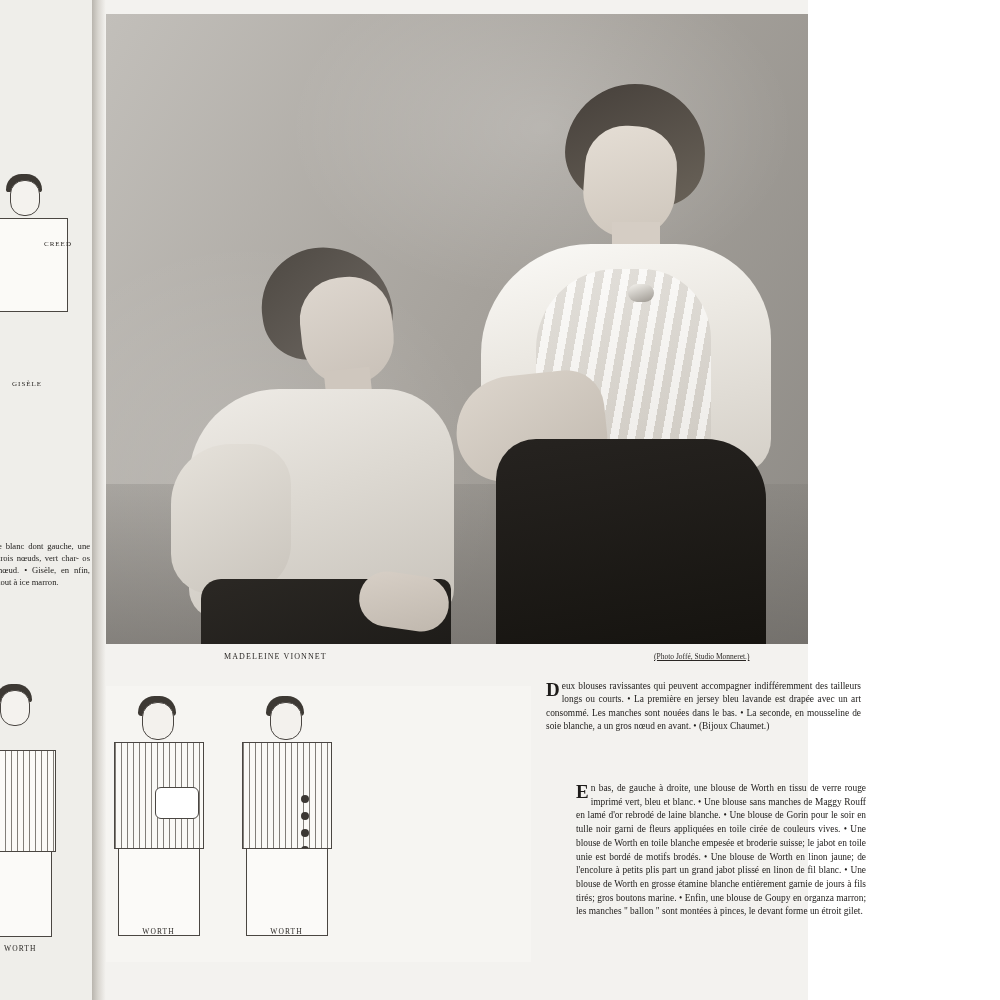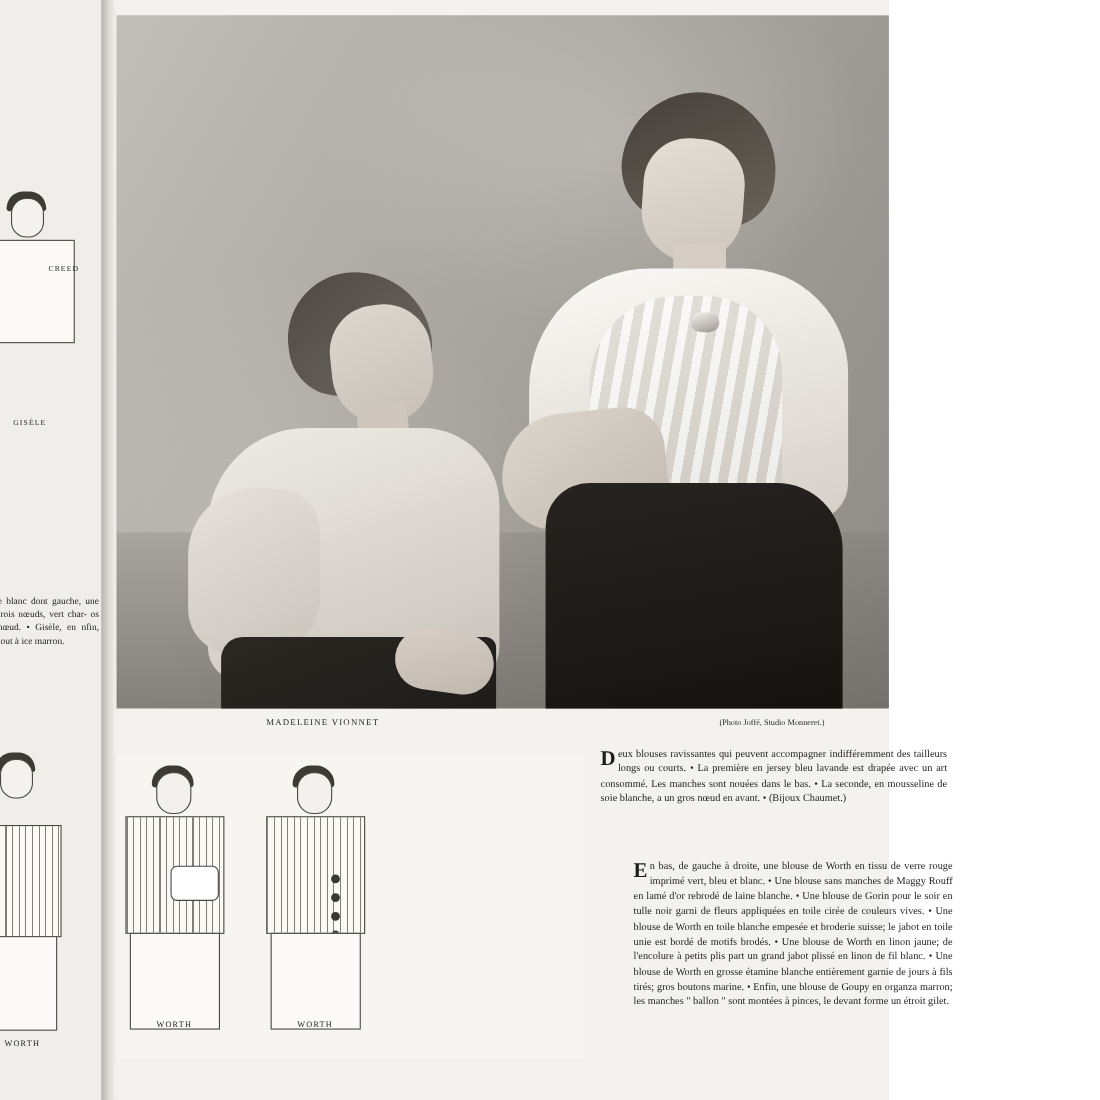"MADELEINE VIONNET" .photo-caption-left { left: 136px -> 118px }
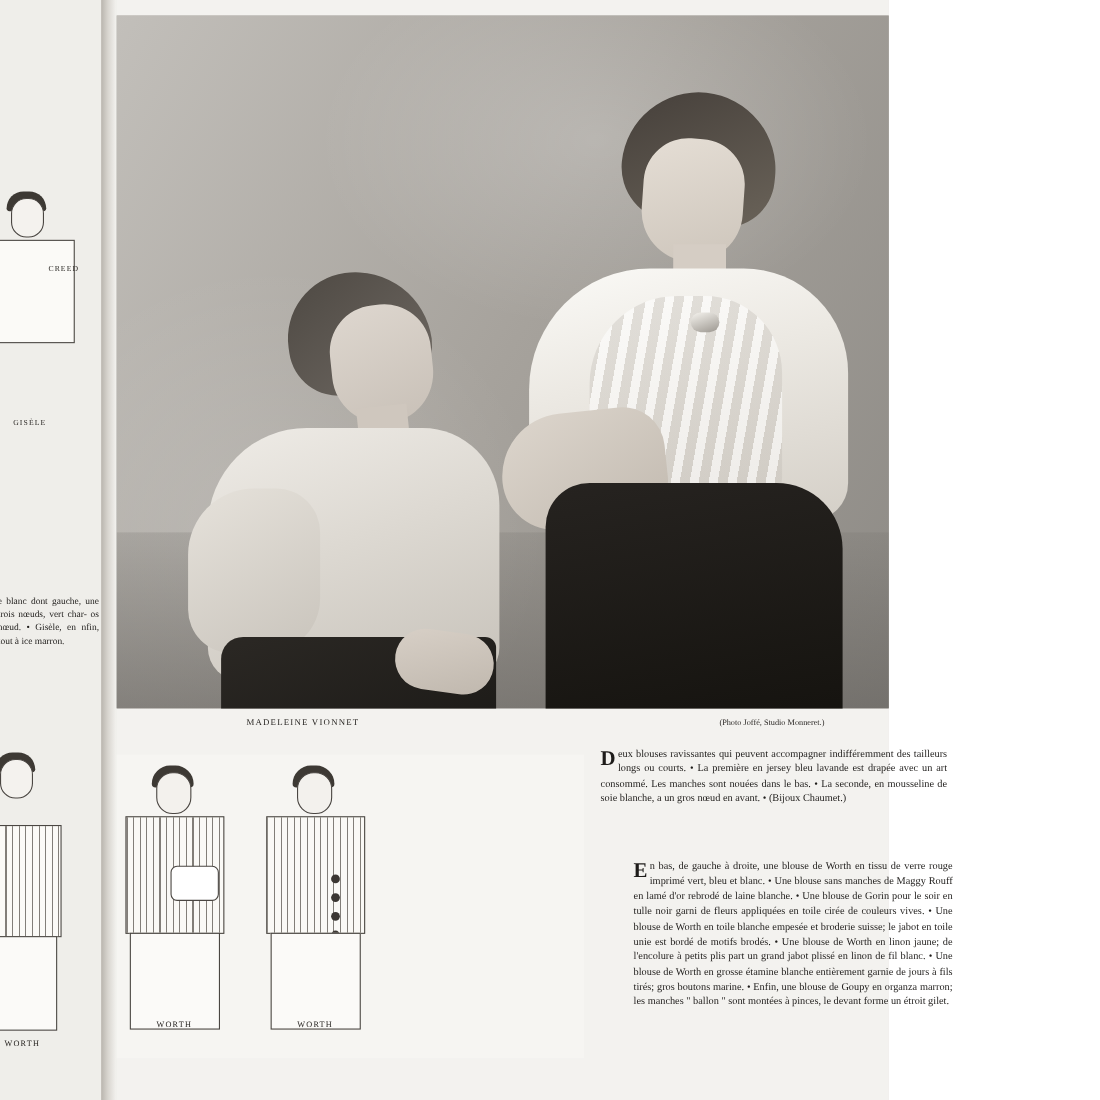"(Photo Joffé, Studio Monneret.)" .photo-caption-right { text-decoration: none -> underline }
